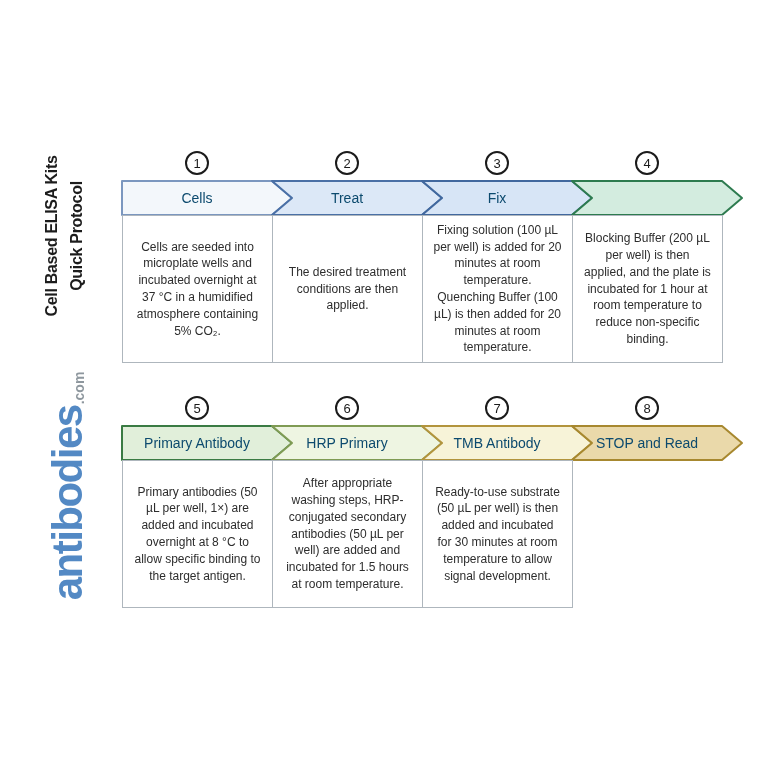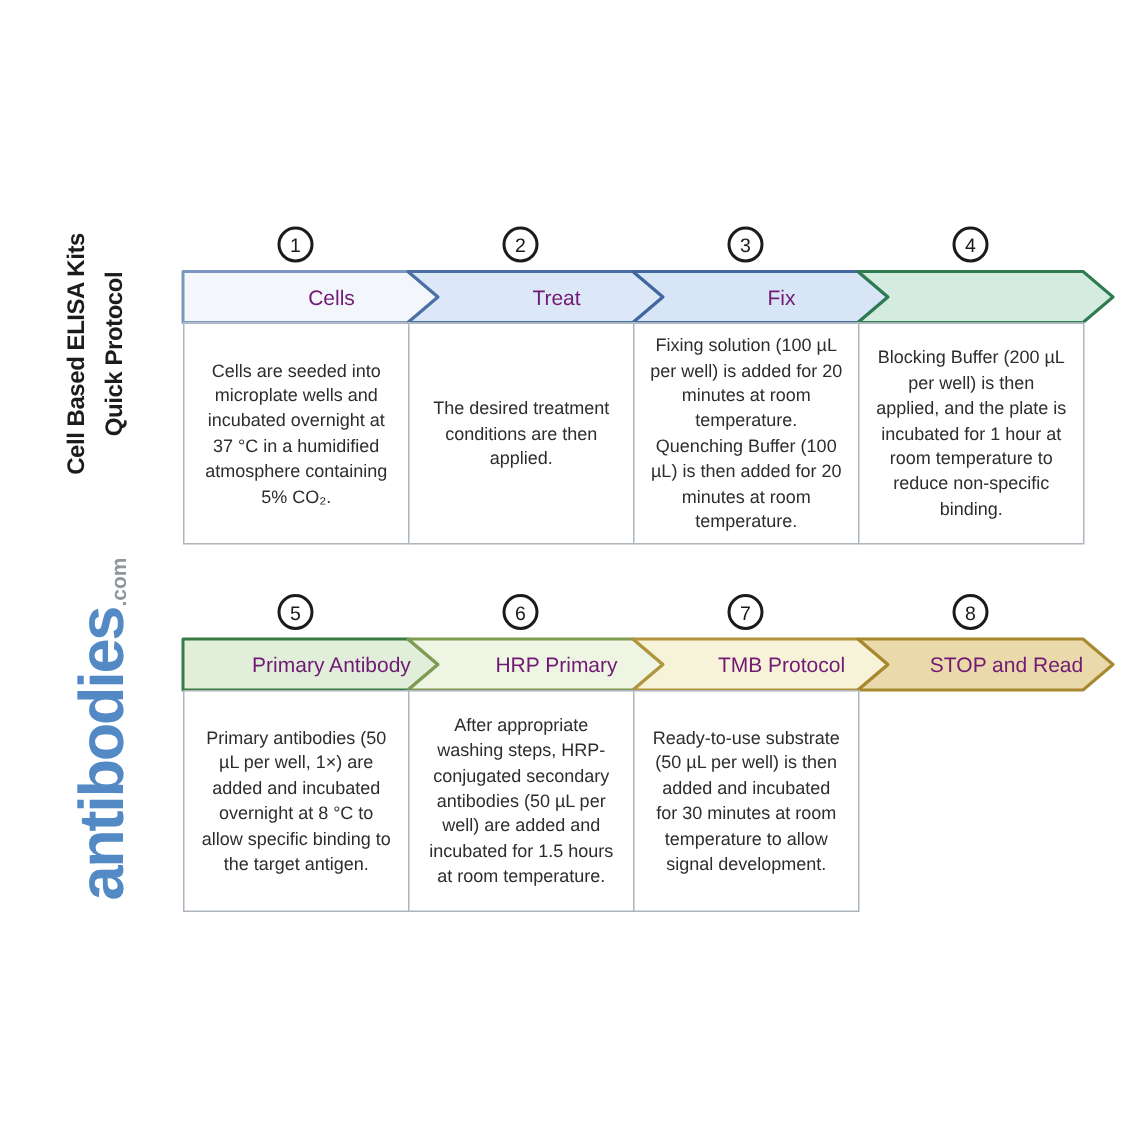"Cells" .prow .arrow-label { color: #701a75 -> #0c4a6e; padding-left: 24px -> none }
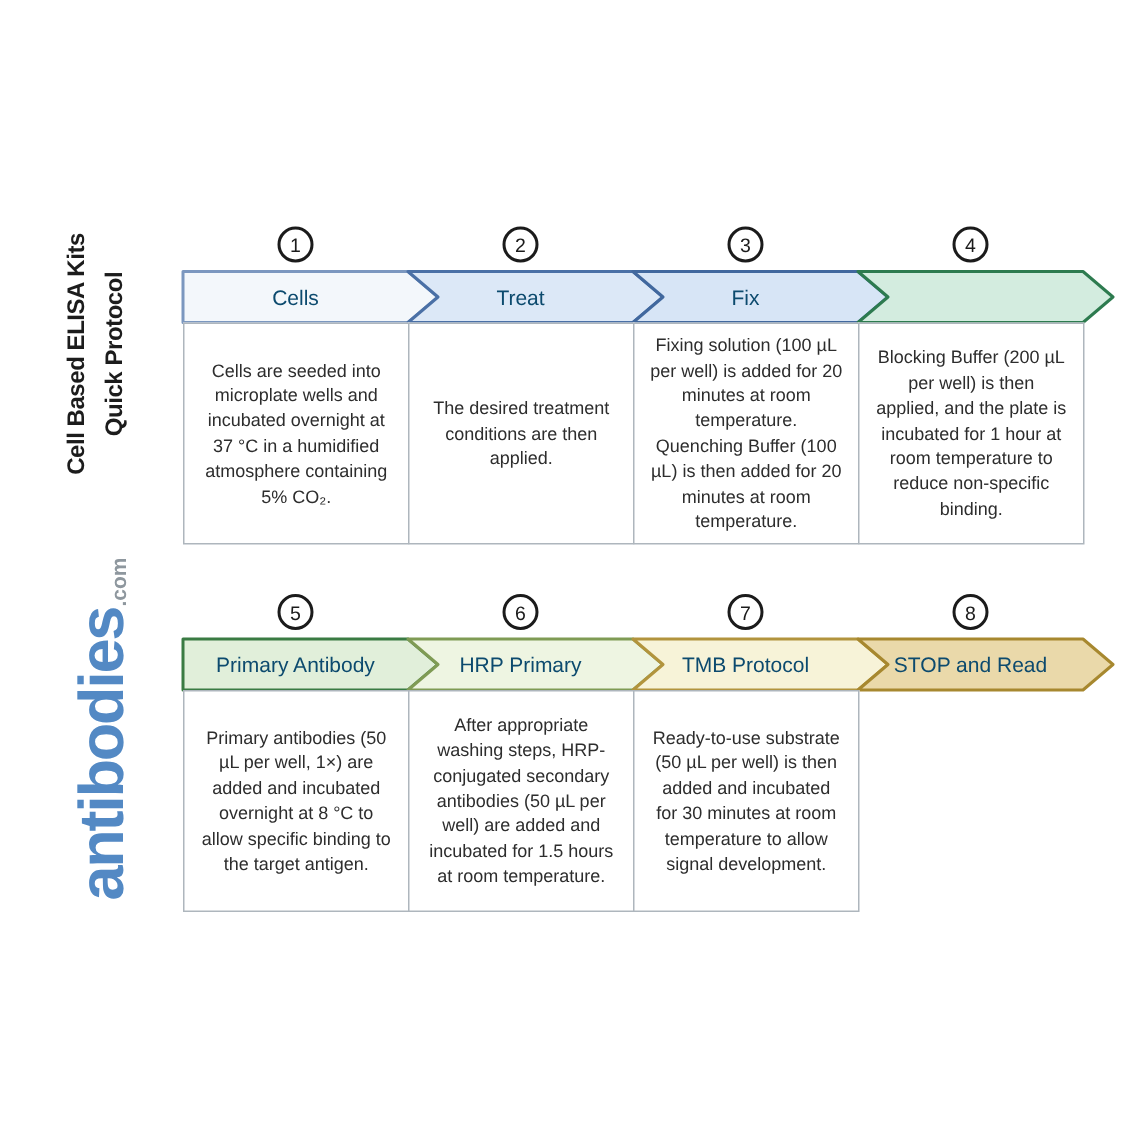"TMB Protocol" div.arrow-label { text: Protocol -> Antibody }
